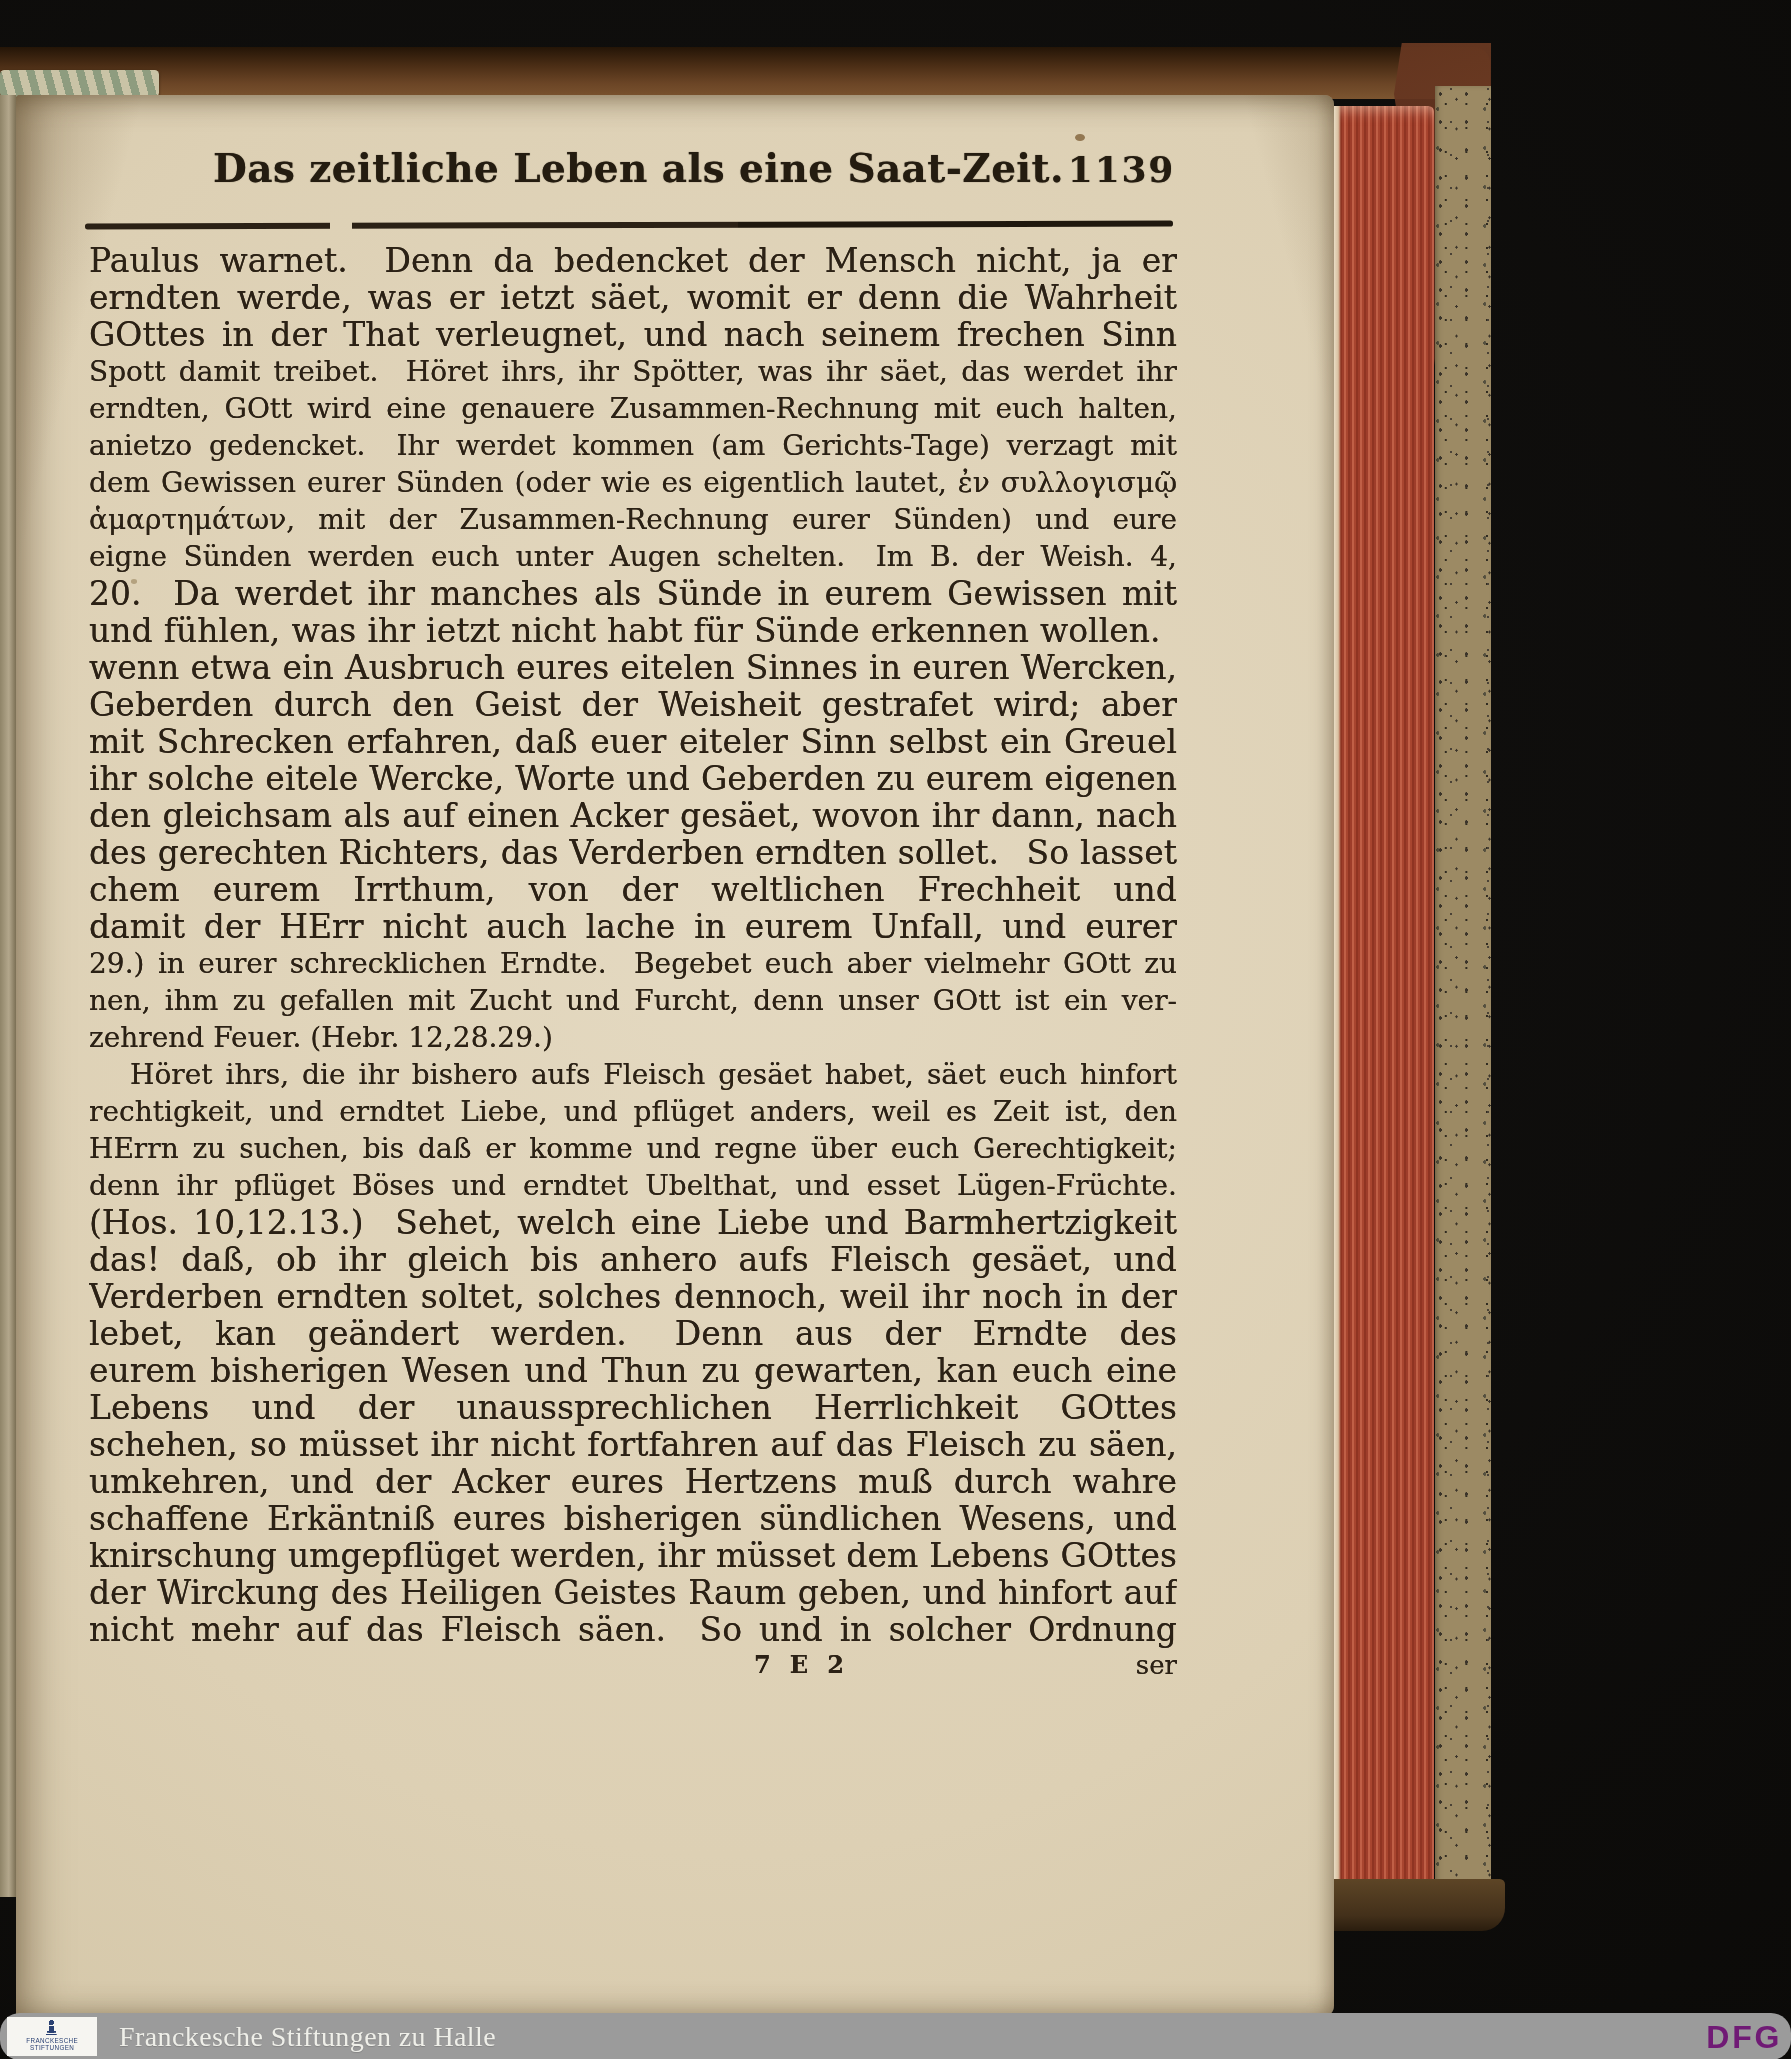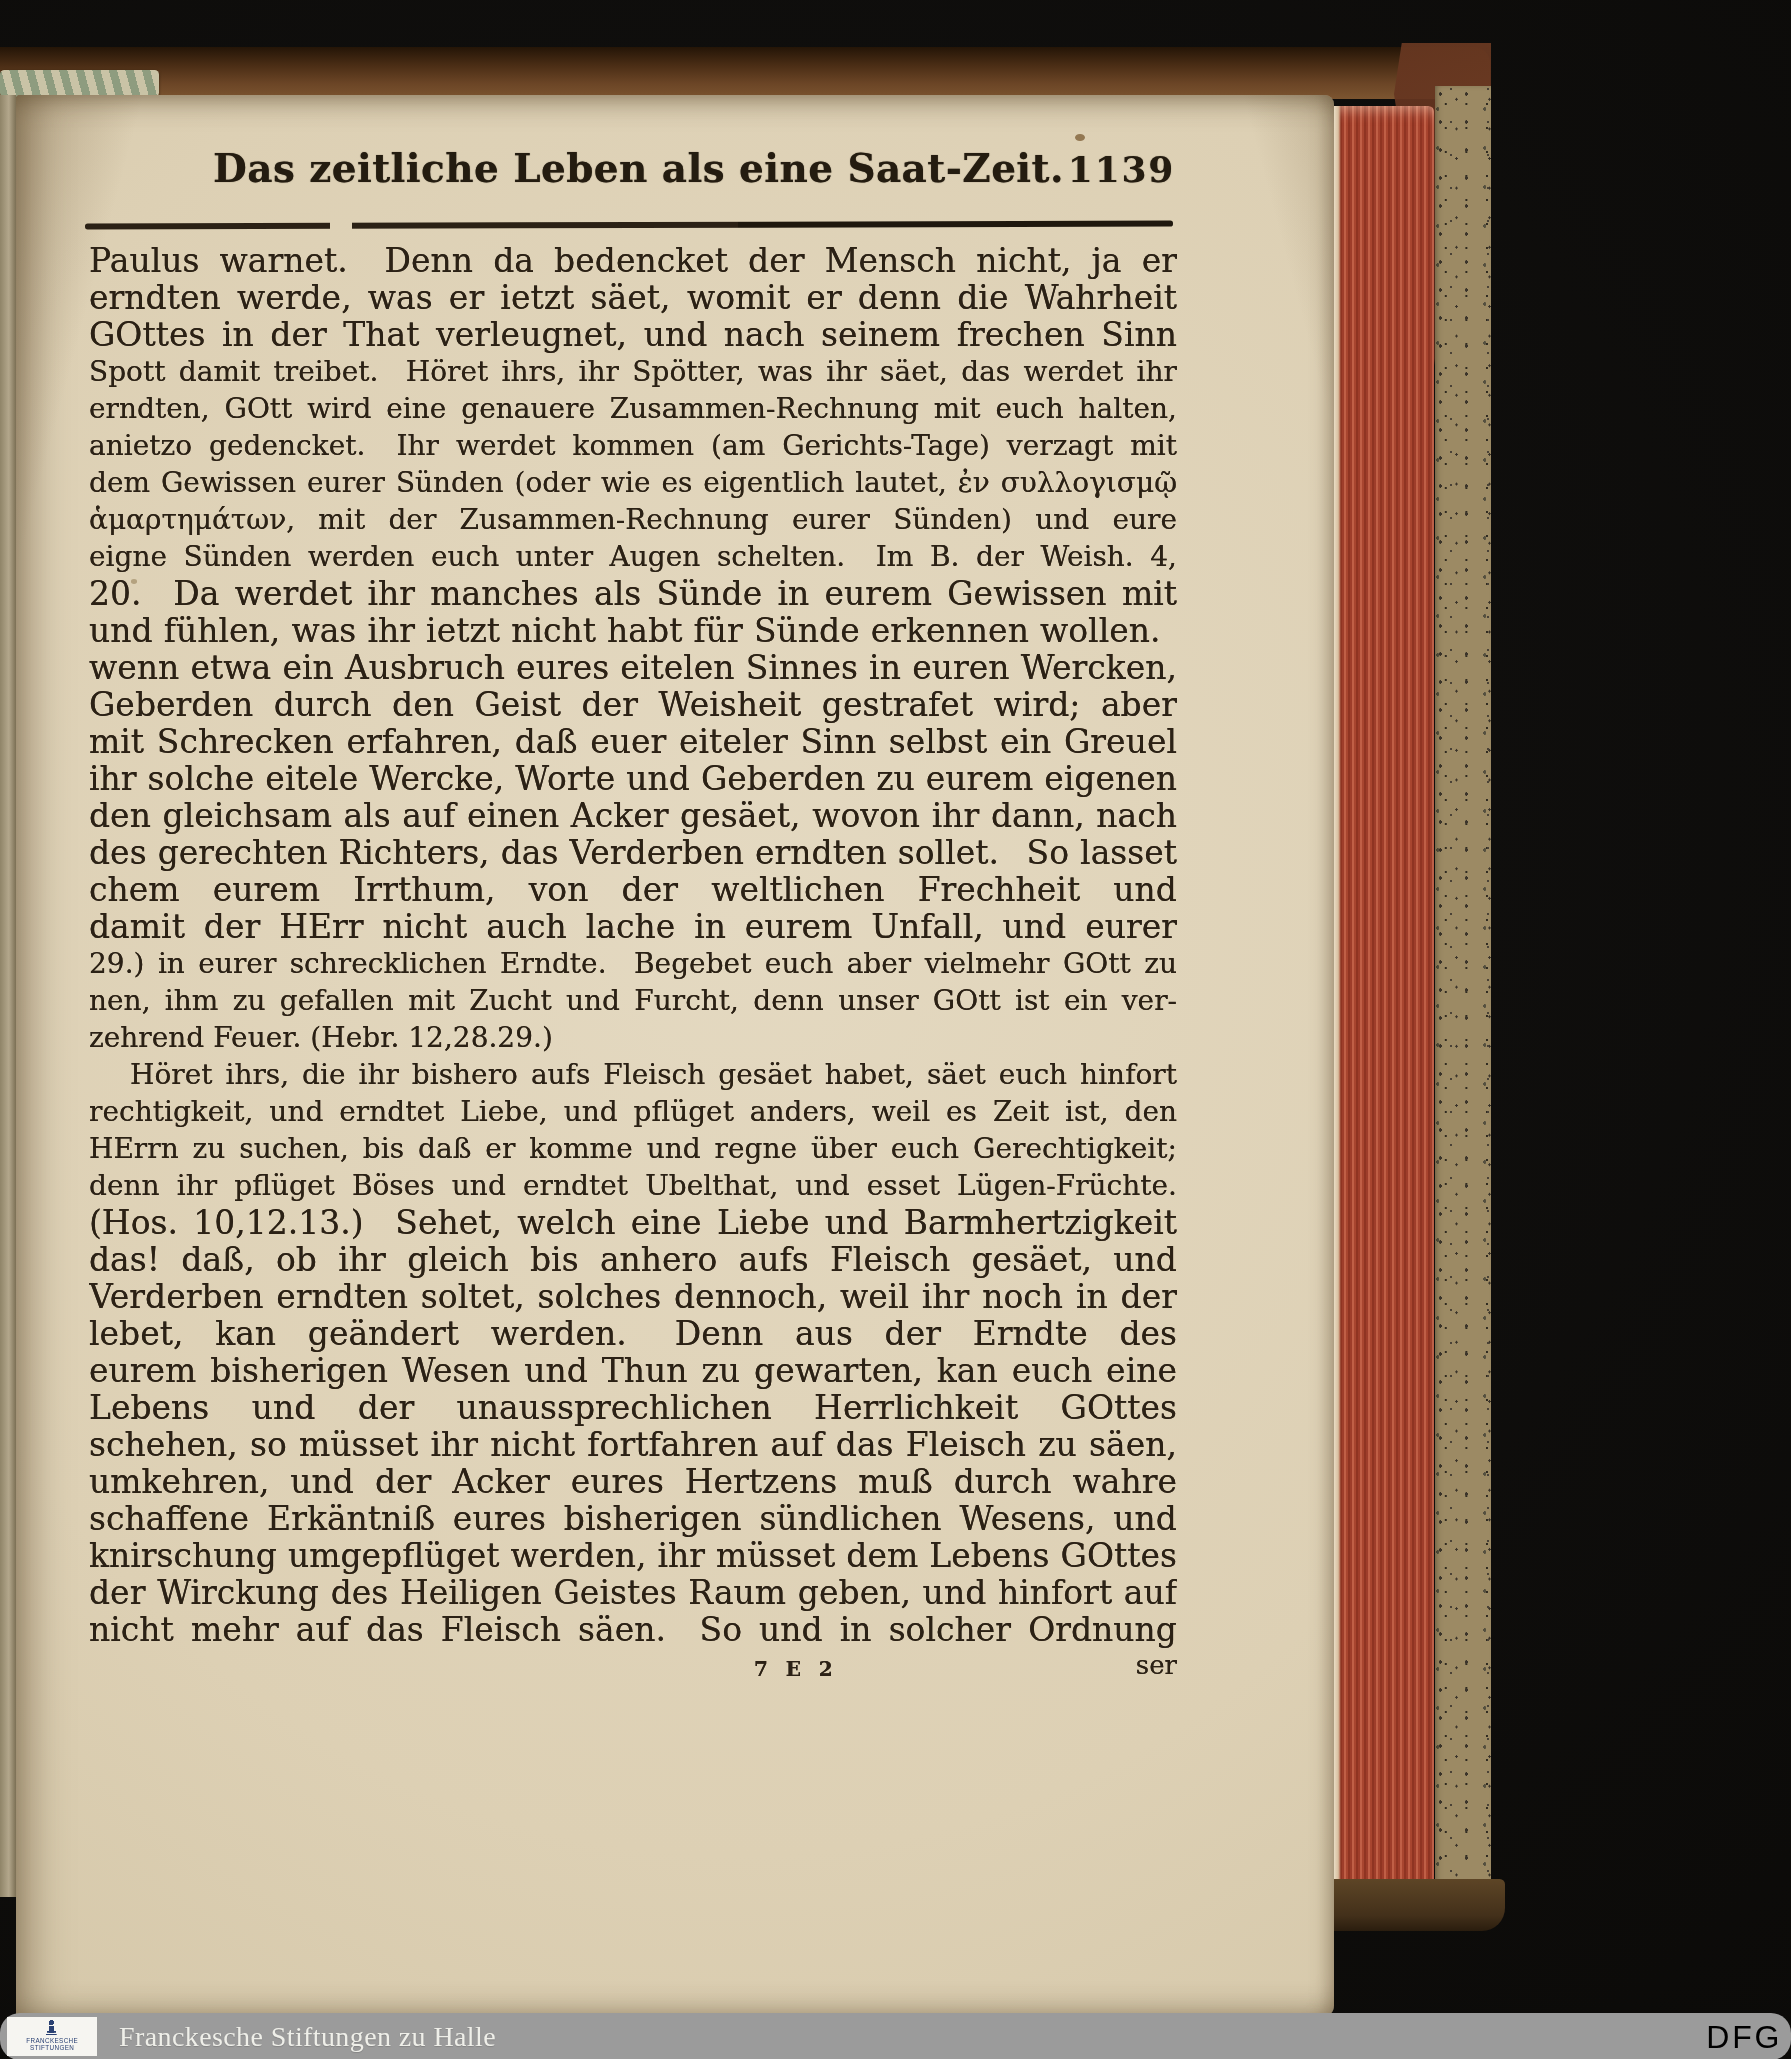"7 E 2" .sig { font-size: 20px -> 24px; top: 7px -> 0 }
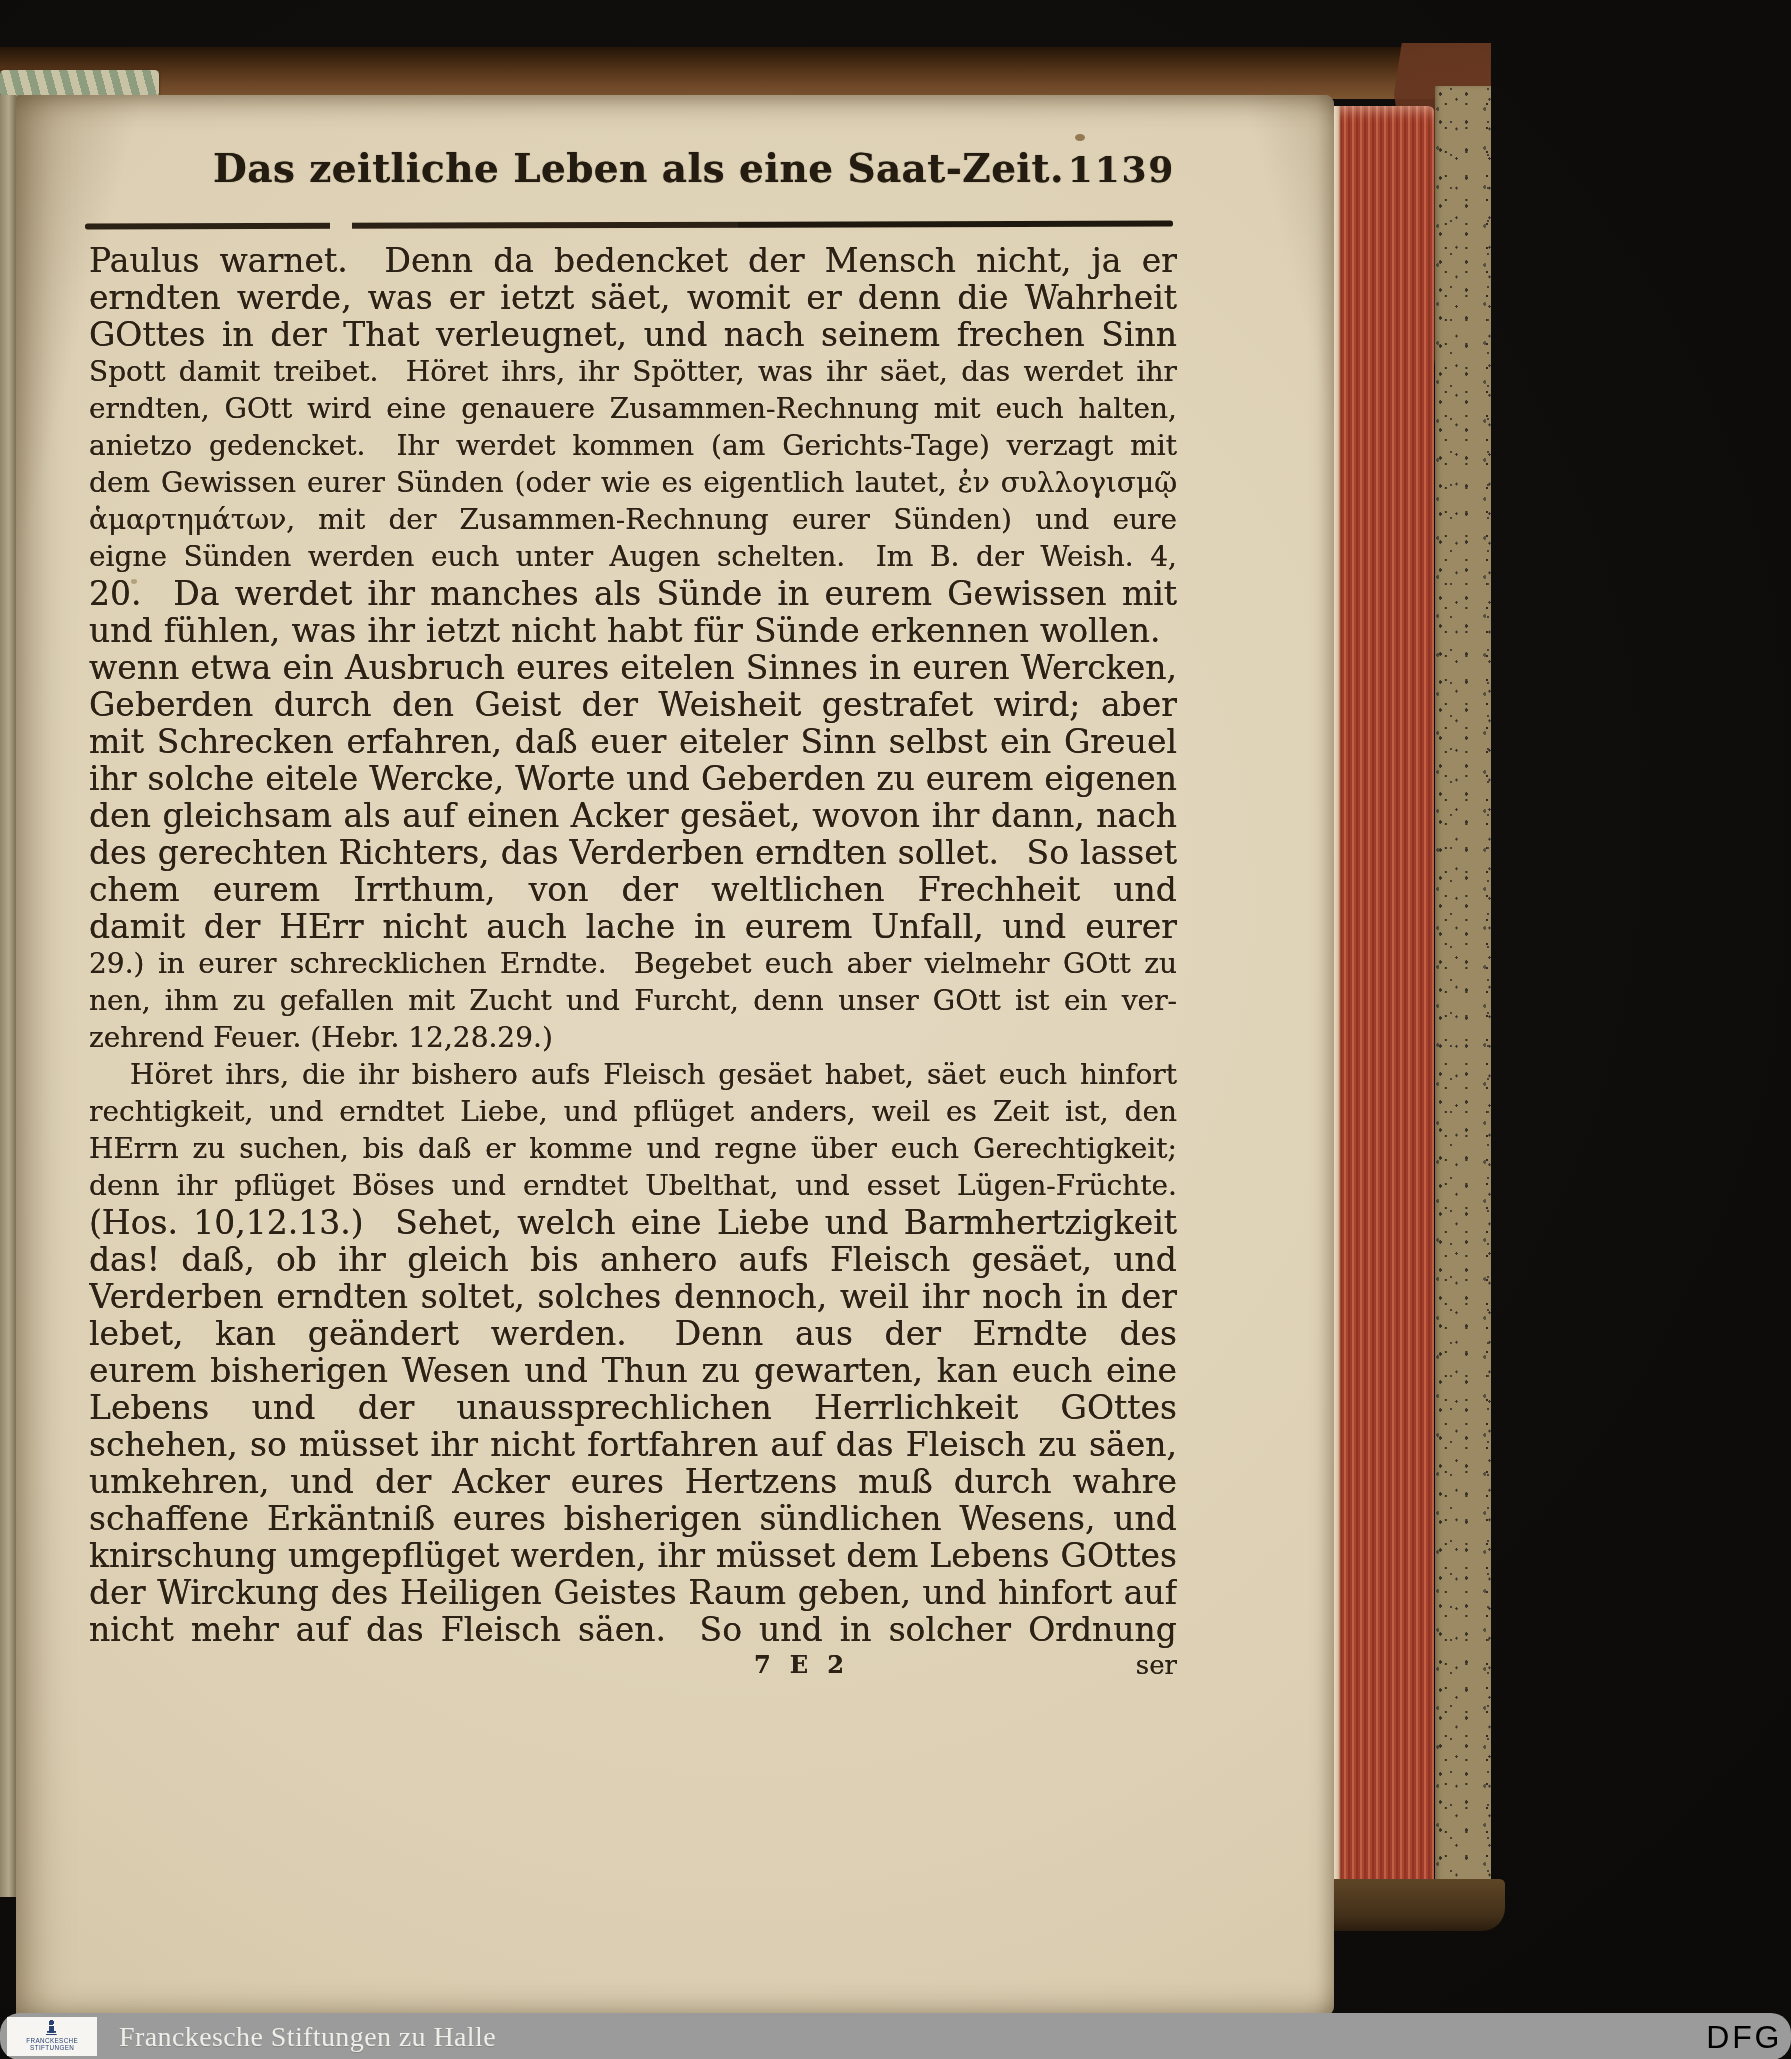"DFG" .dfg { color: #000000 -> #701a75; font-weight: normal -> bold }
